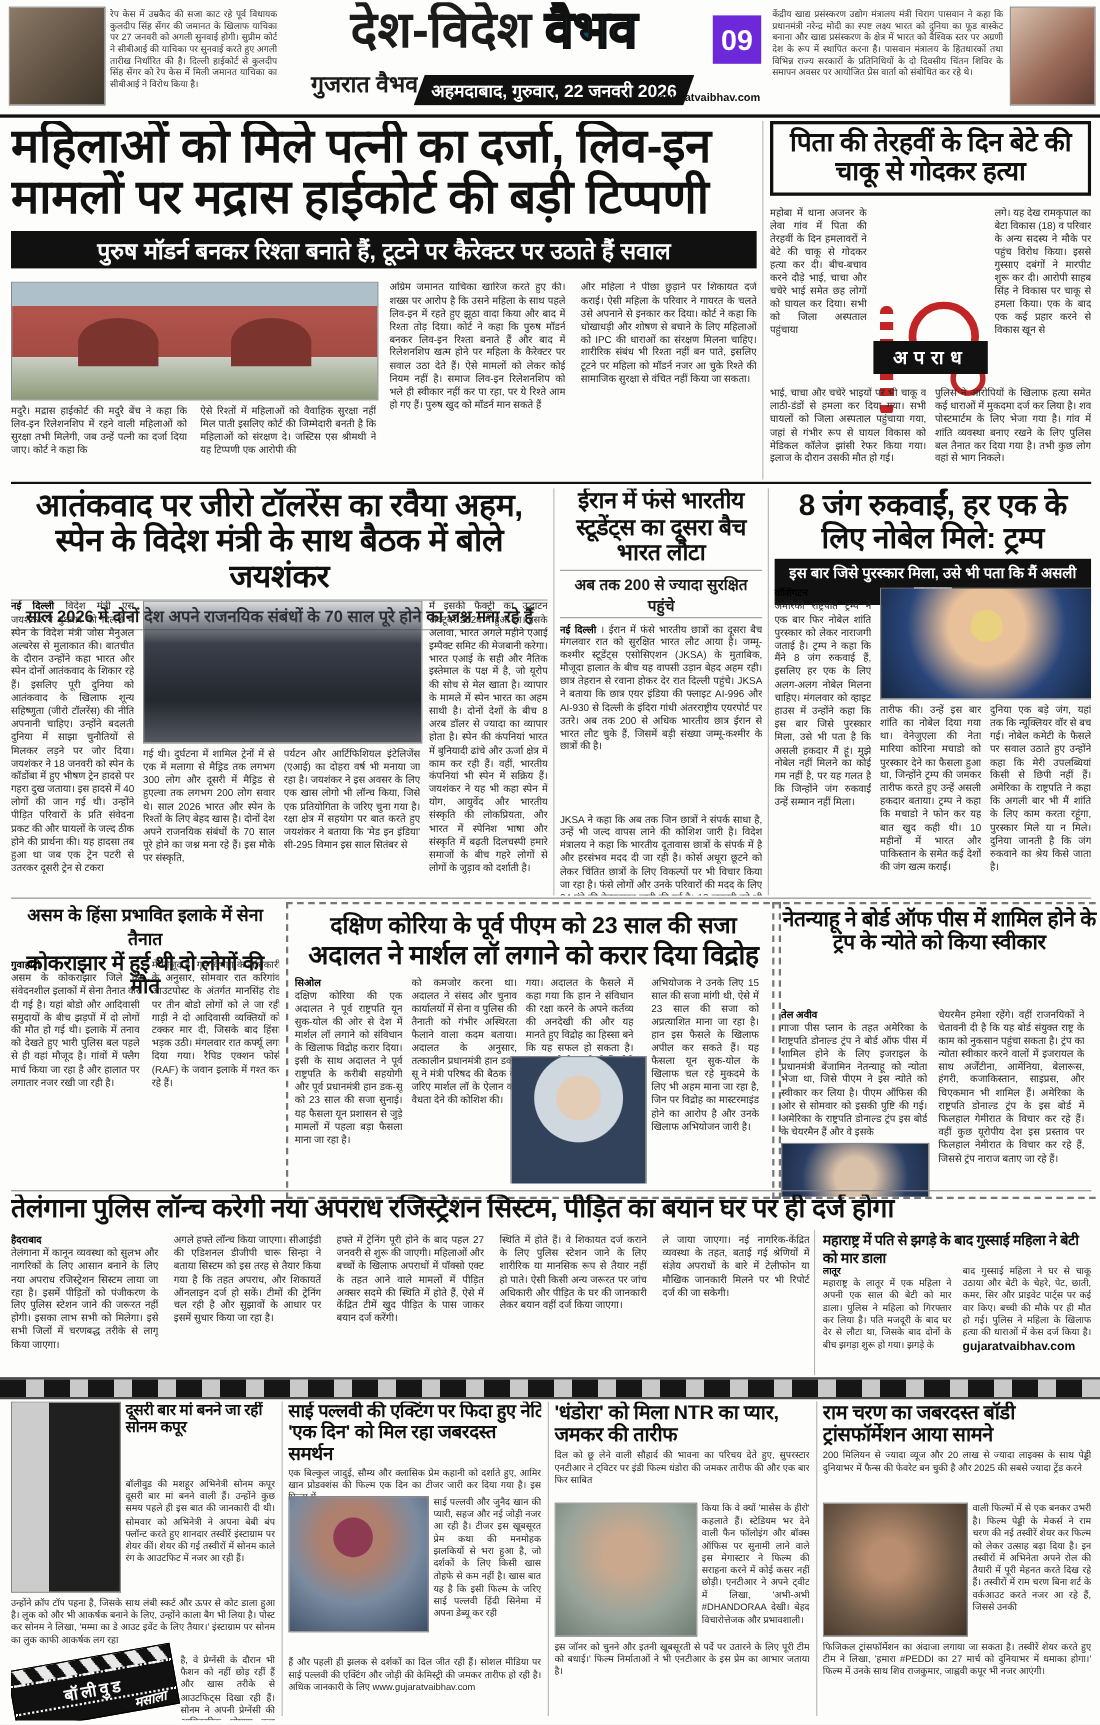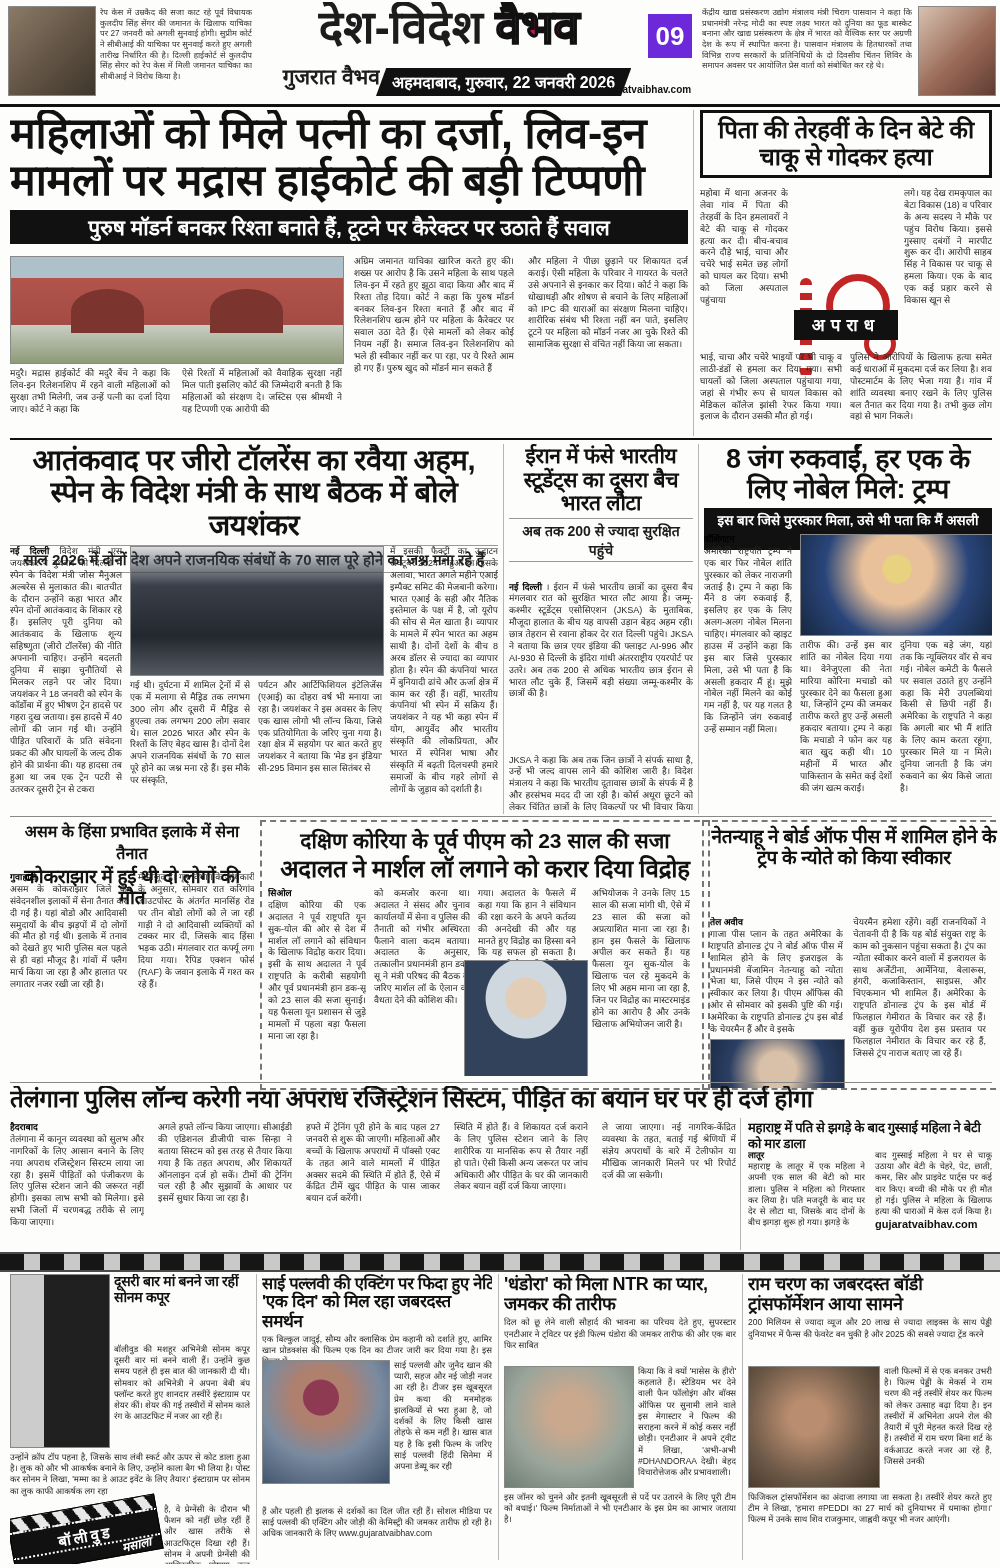"वैभव" .mast-accent { color: #be185d -> #0c4a6e }
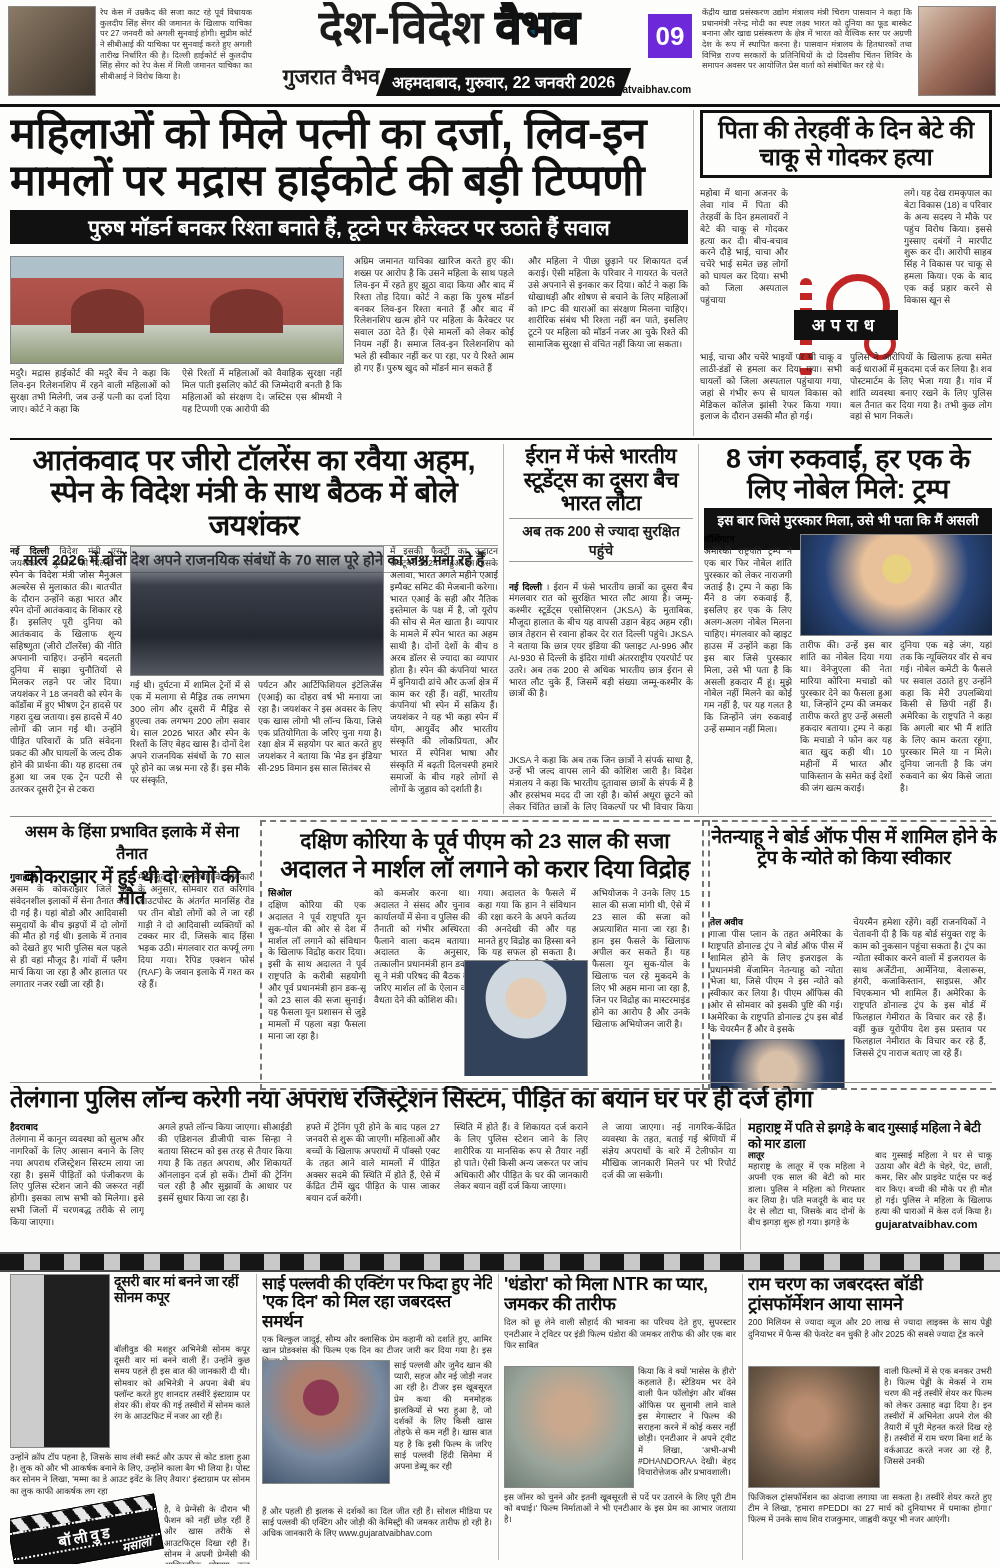"नई दिल्ली । ईरान में" div.c { margin-top: 20px -> 5px }
